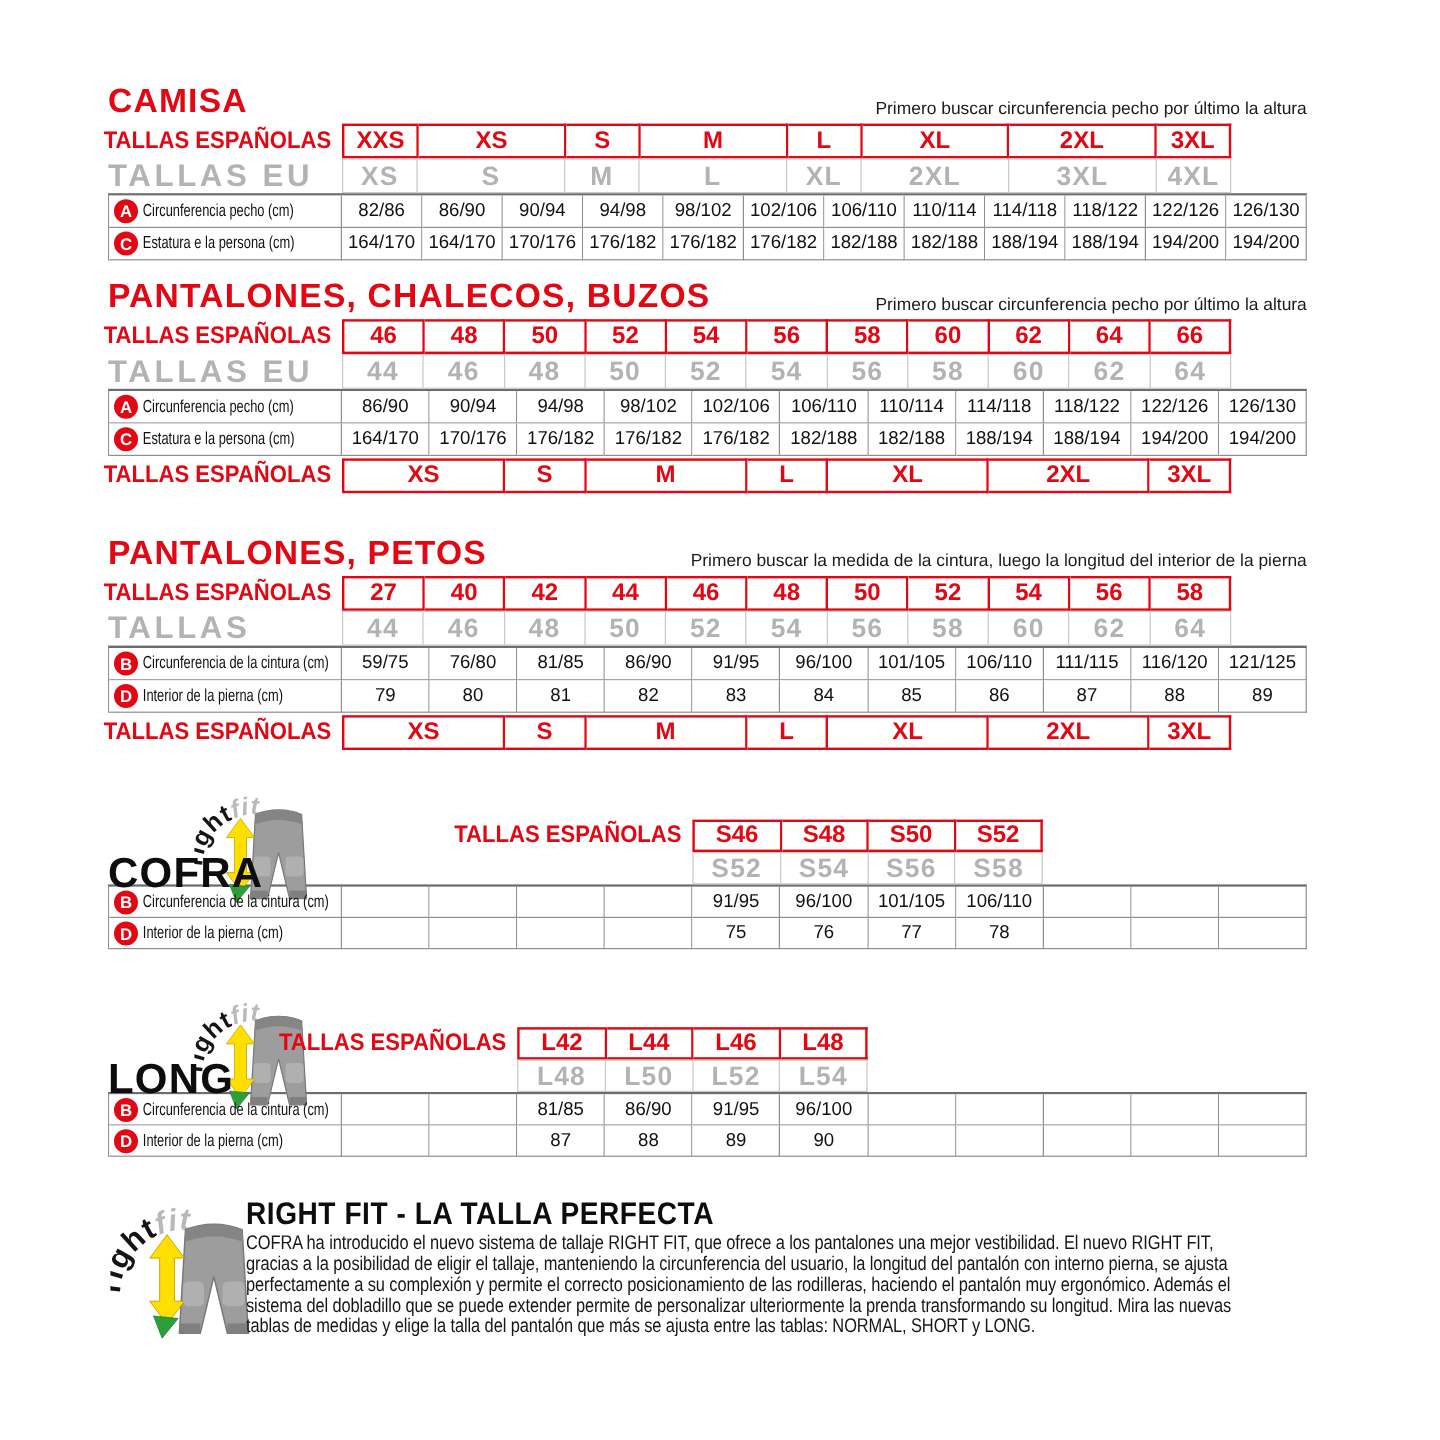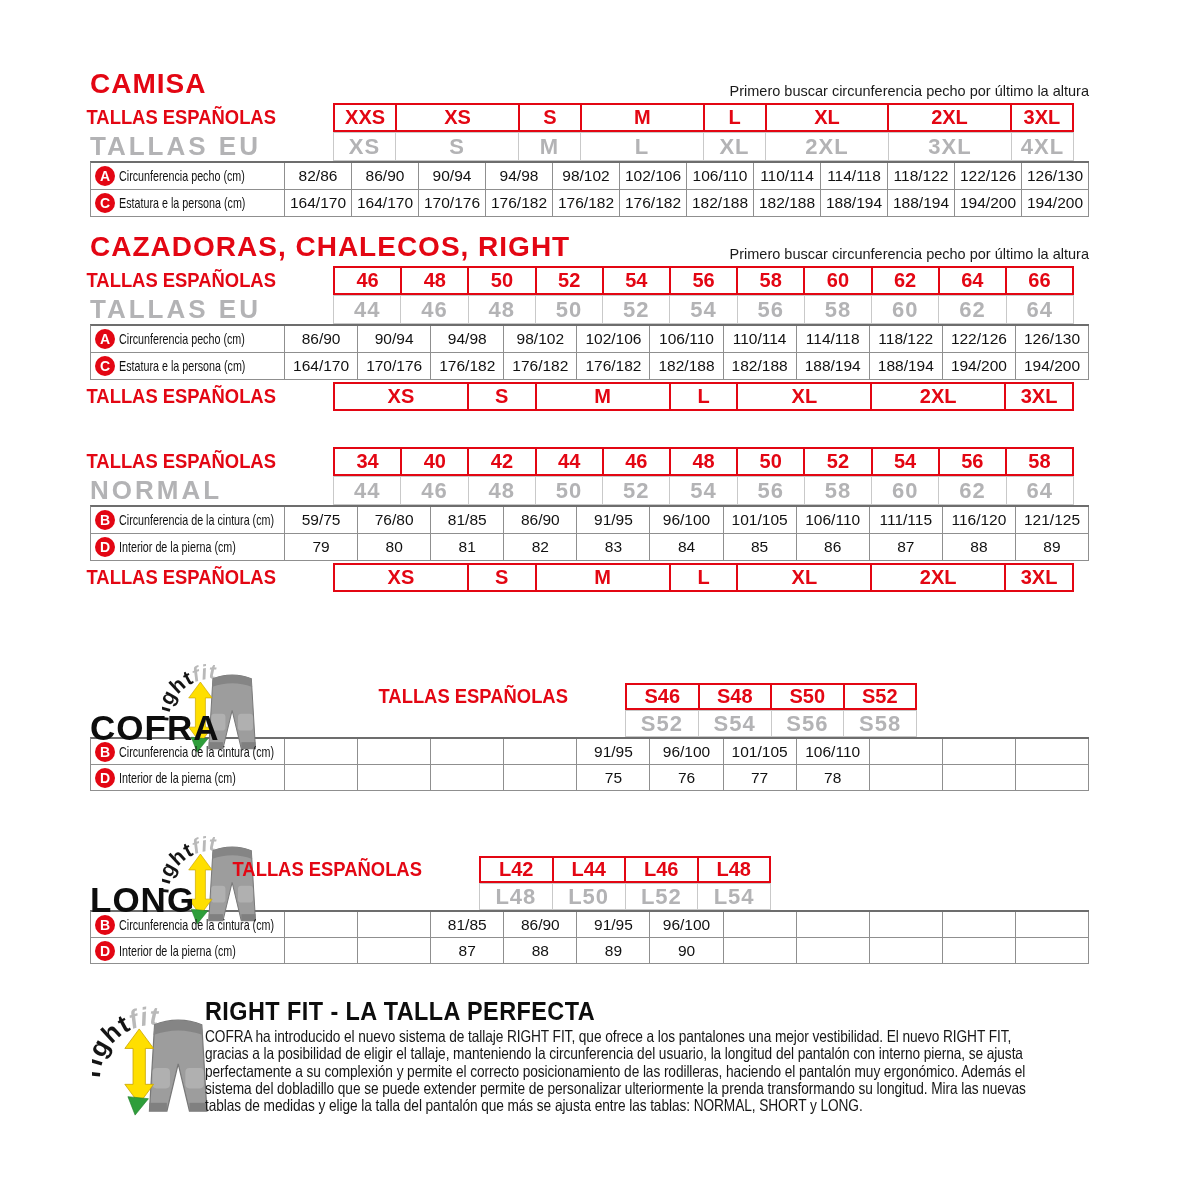"TALLAS ESPAÑOLAS" .trow { gap: 48px -> none }
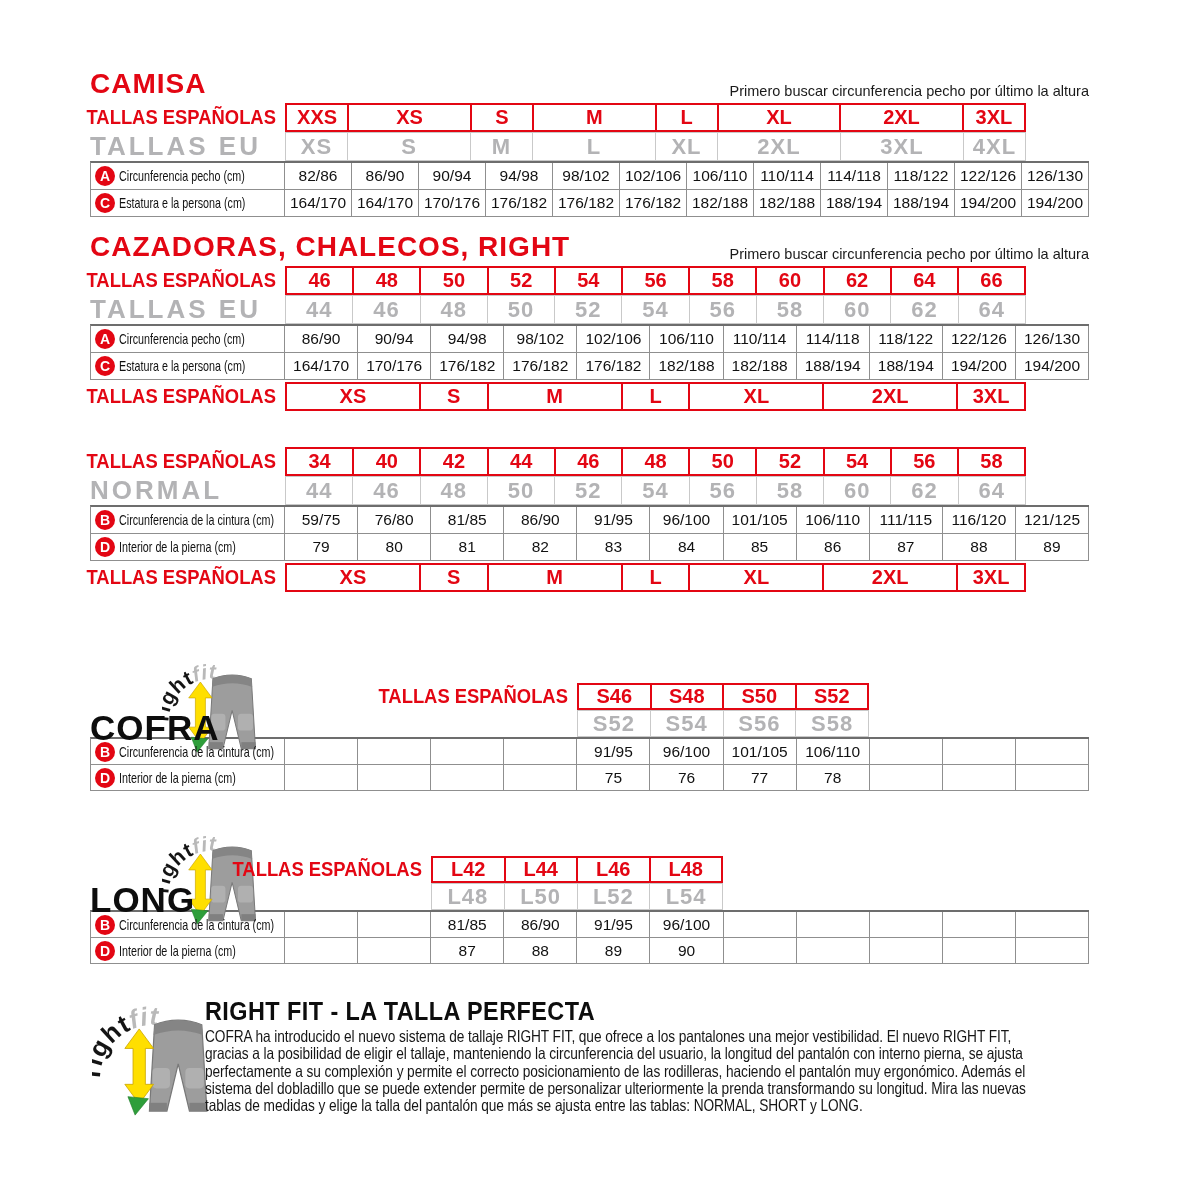"CAZADORAS, CHALECOS, RIGHT" div.sec-title { text: CAZADORAS, CHALECOS, RIGHT -> PANTALONES, CHALECOS, BUZOS }
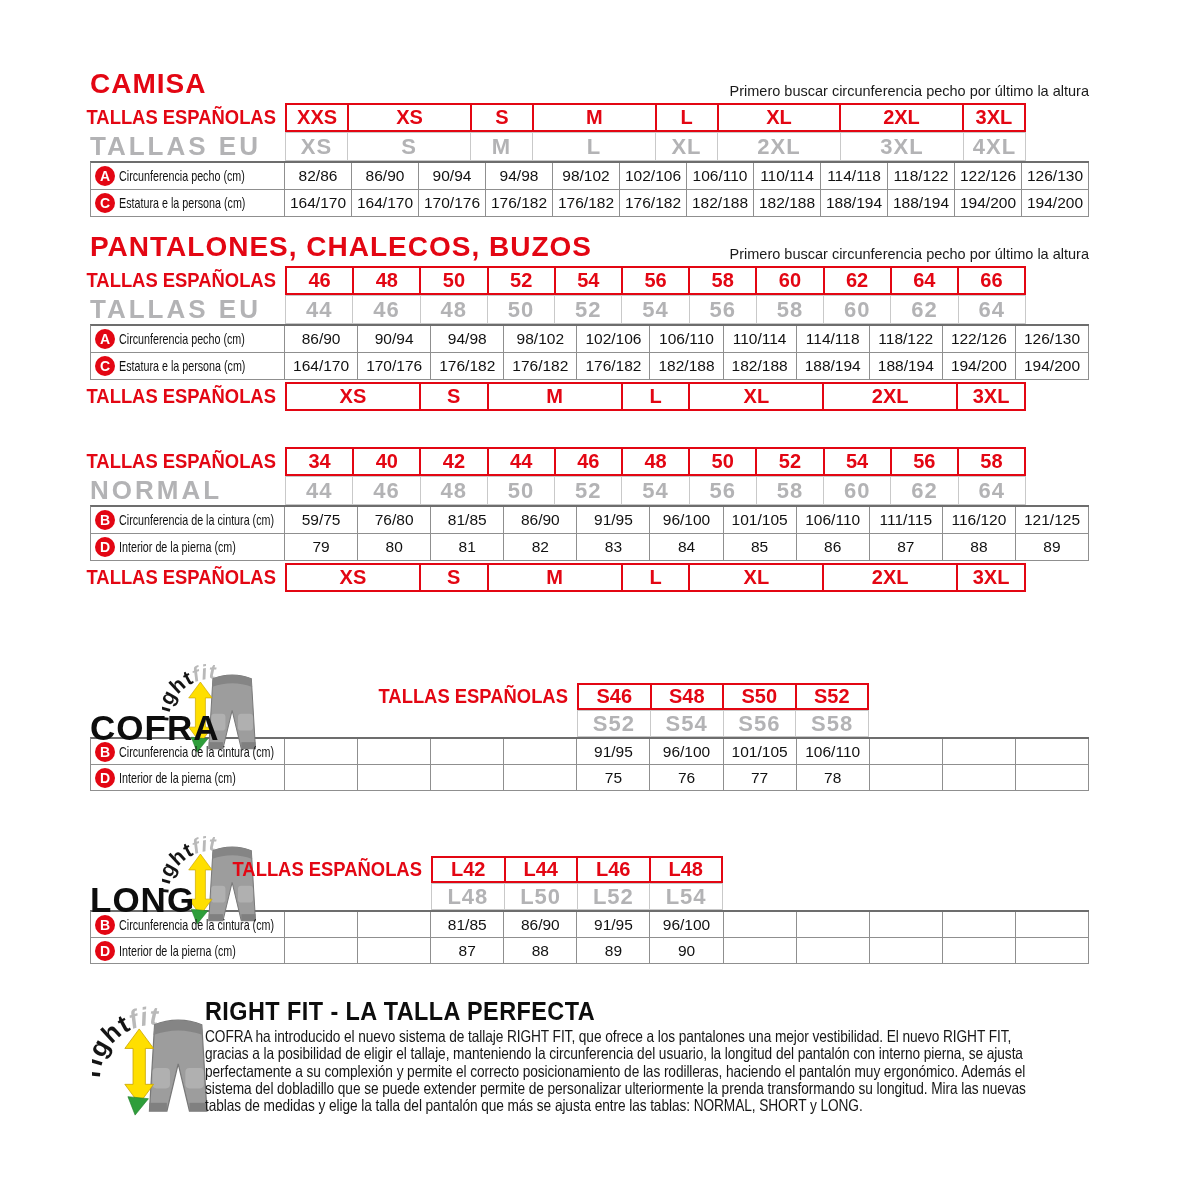"PANTALONES, PETOS" div.sec-head { html: none -> <div> <div>PANTALONES, PETOS</div> <div>Primero buscar la medida de la cintura, luego la longitud del interior de la pierna</div> </div> }
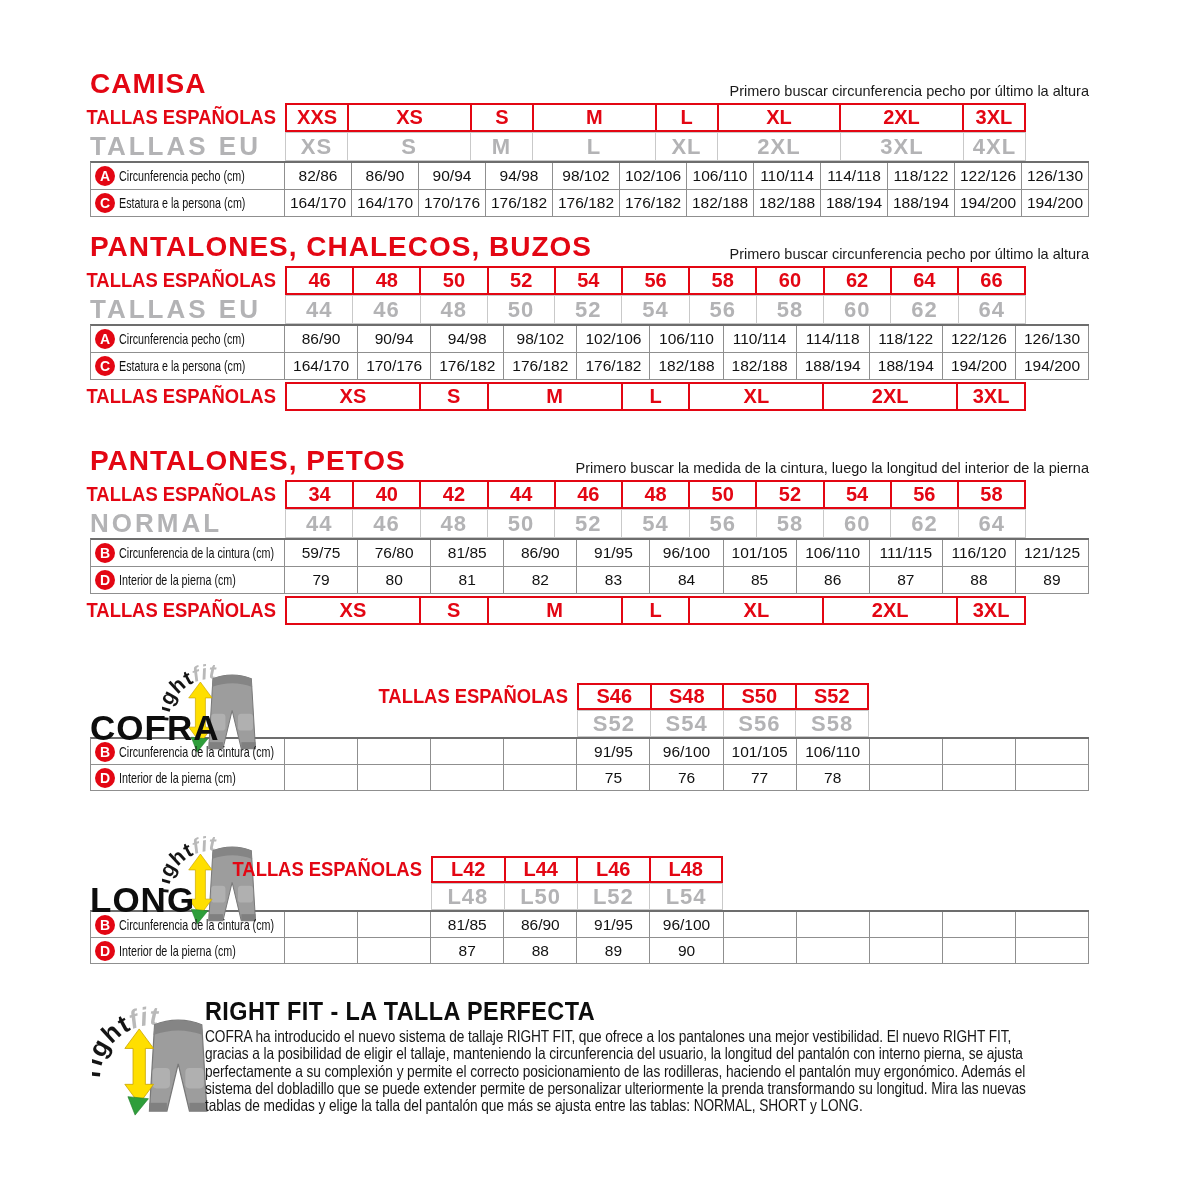"34" div.sizebox { text: 34 -> 27 }
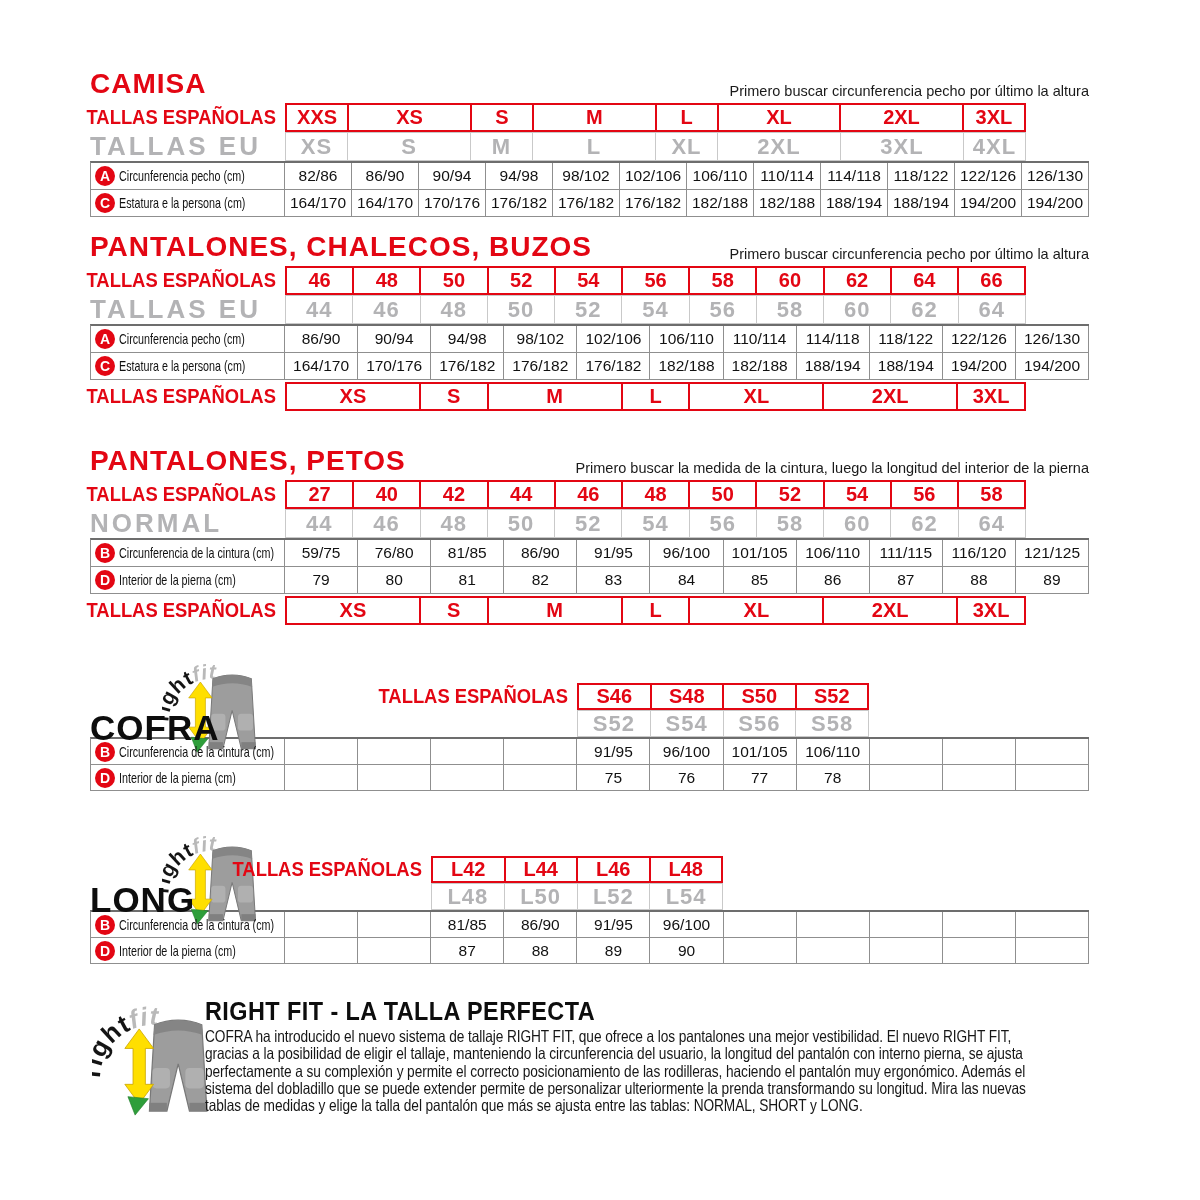"NORMAL" div.lab { text: NORMAL -> TALLAS }
